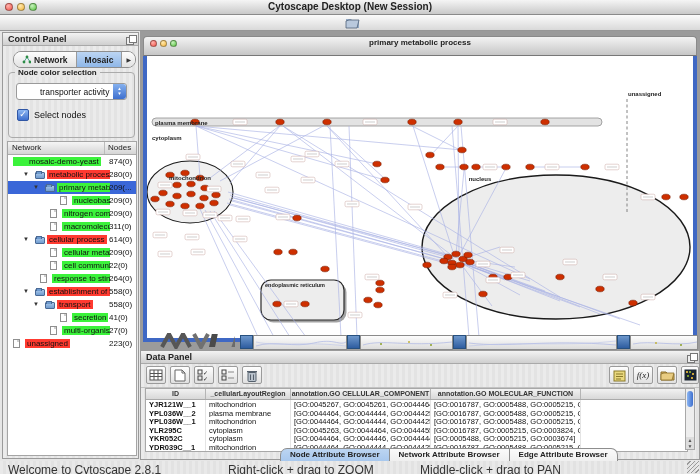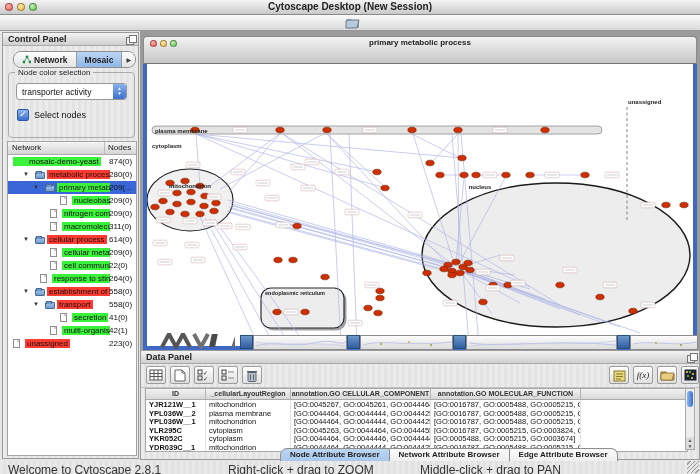"primary metabolic process" .nf-title { height: 28px -> 20px }
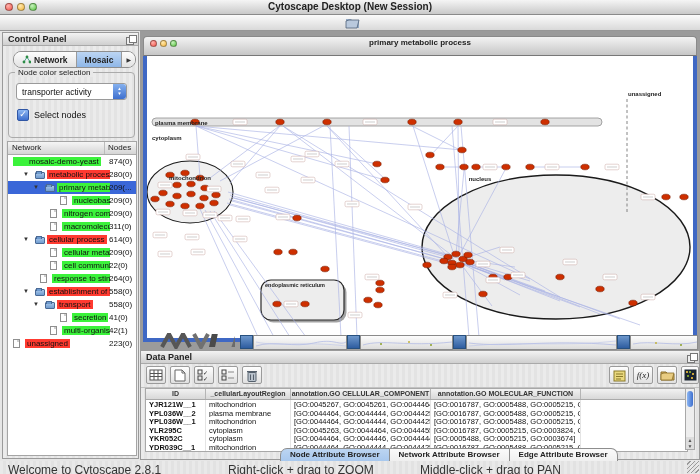"Node color selection" .group-title { font-weight: normal -> bold }
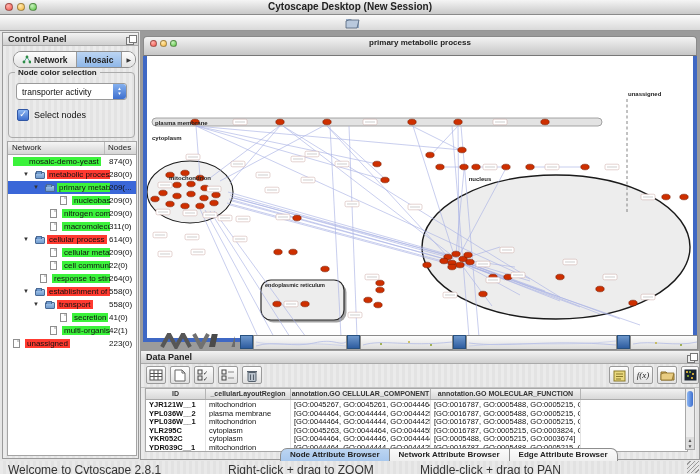"transporter activity" .combo span.val { padding-left: 5px -> 23px }
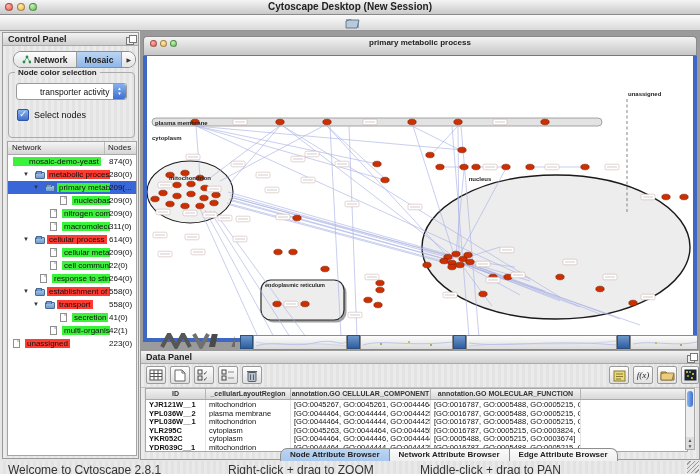"42(1)" span.tcount { text: 42(1 -> 27(0 }
